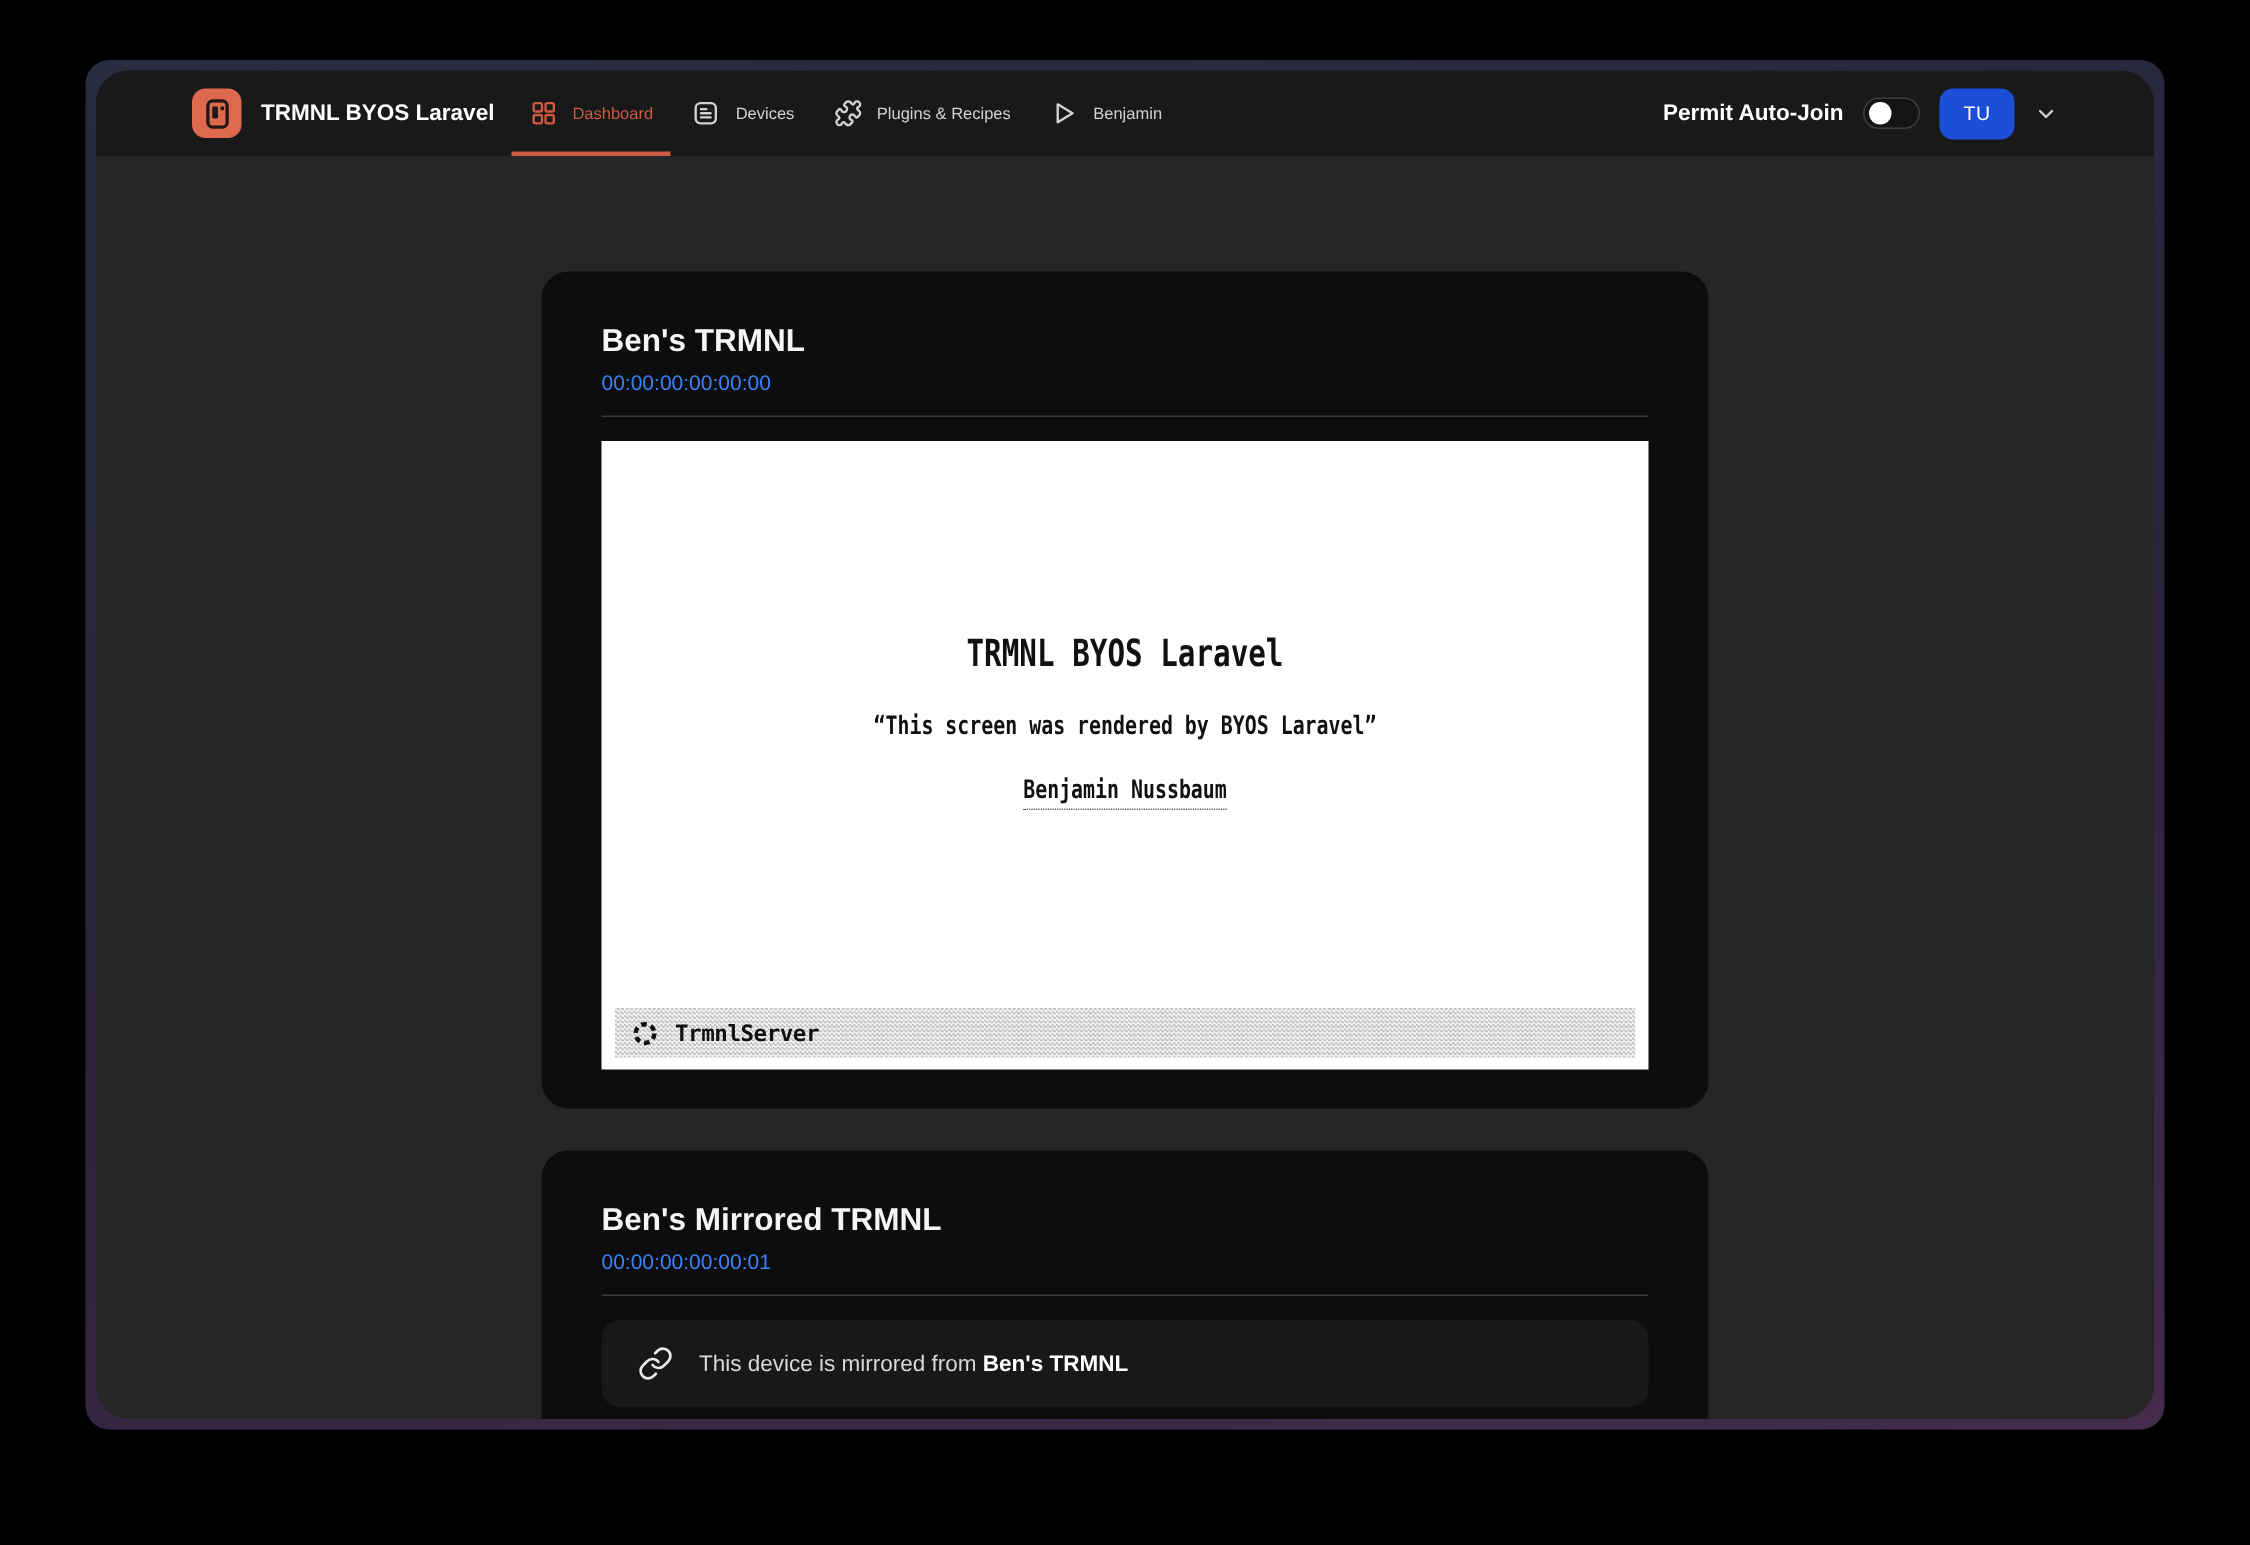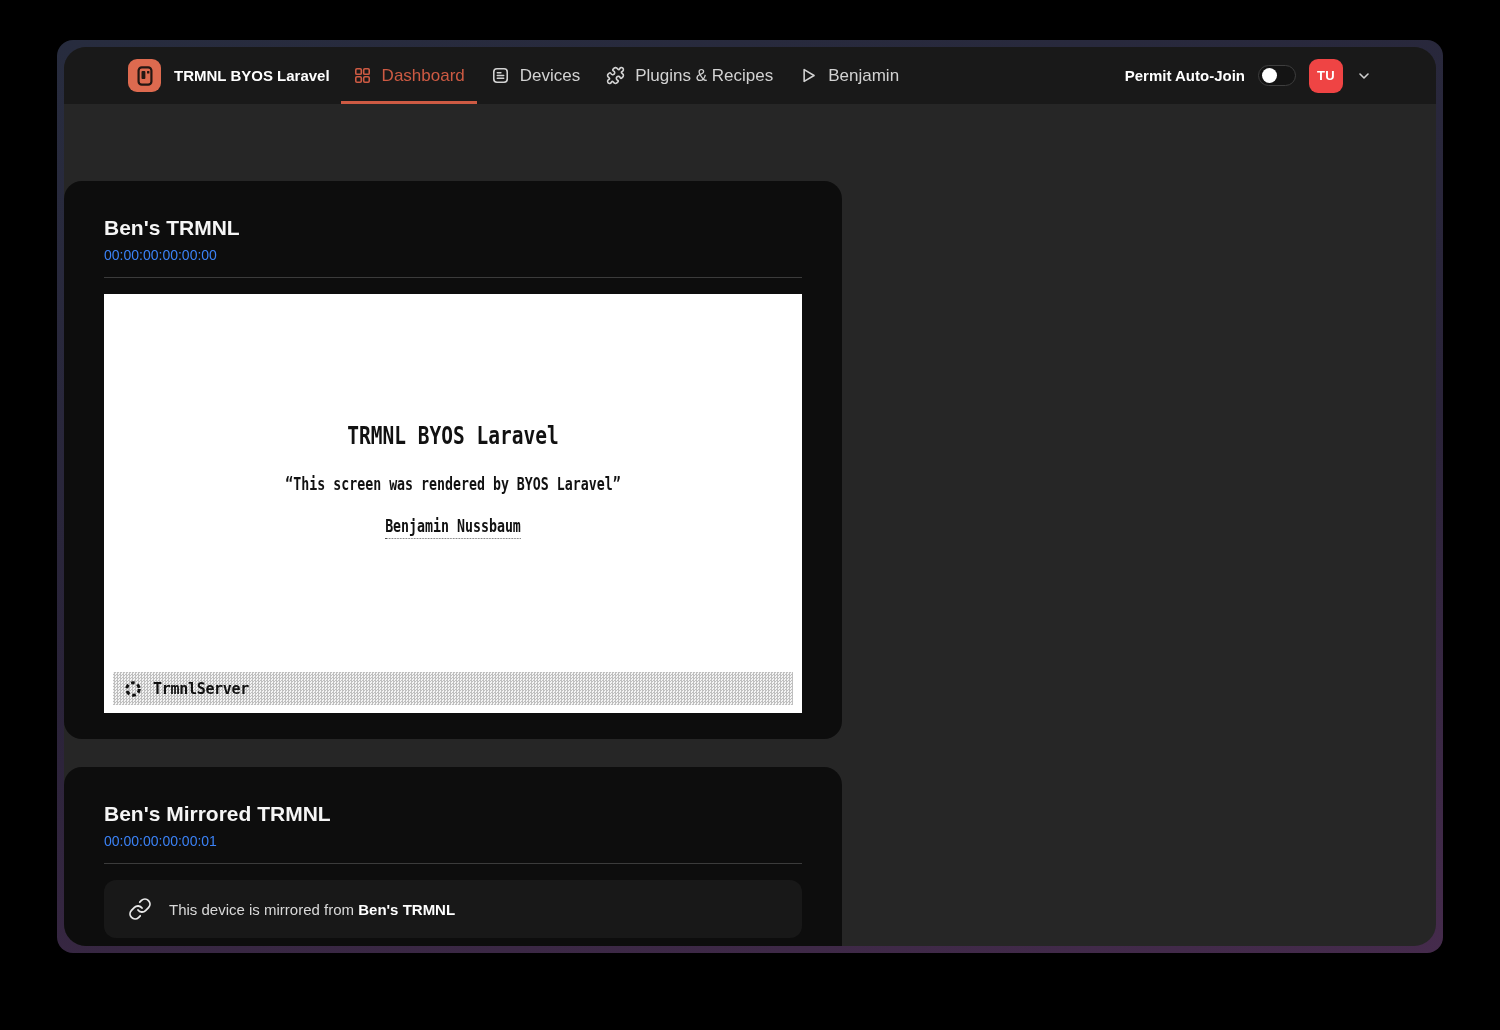"Dashboard" .tab { font-size: 17px -> 11px }
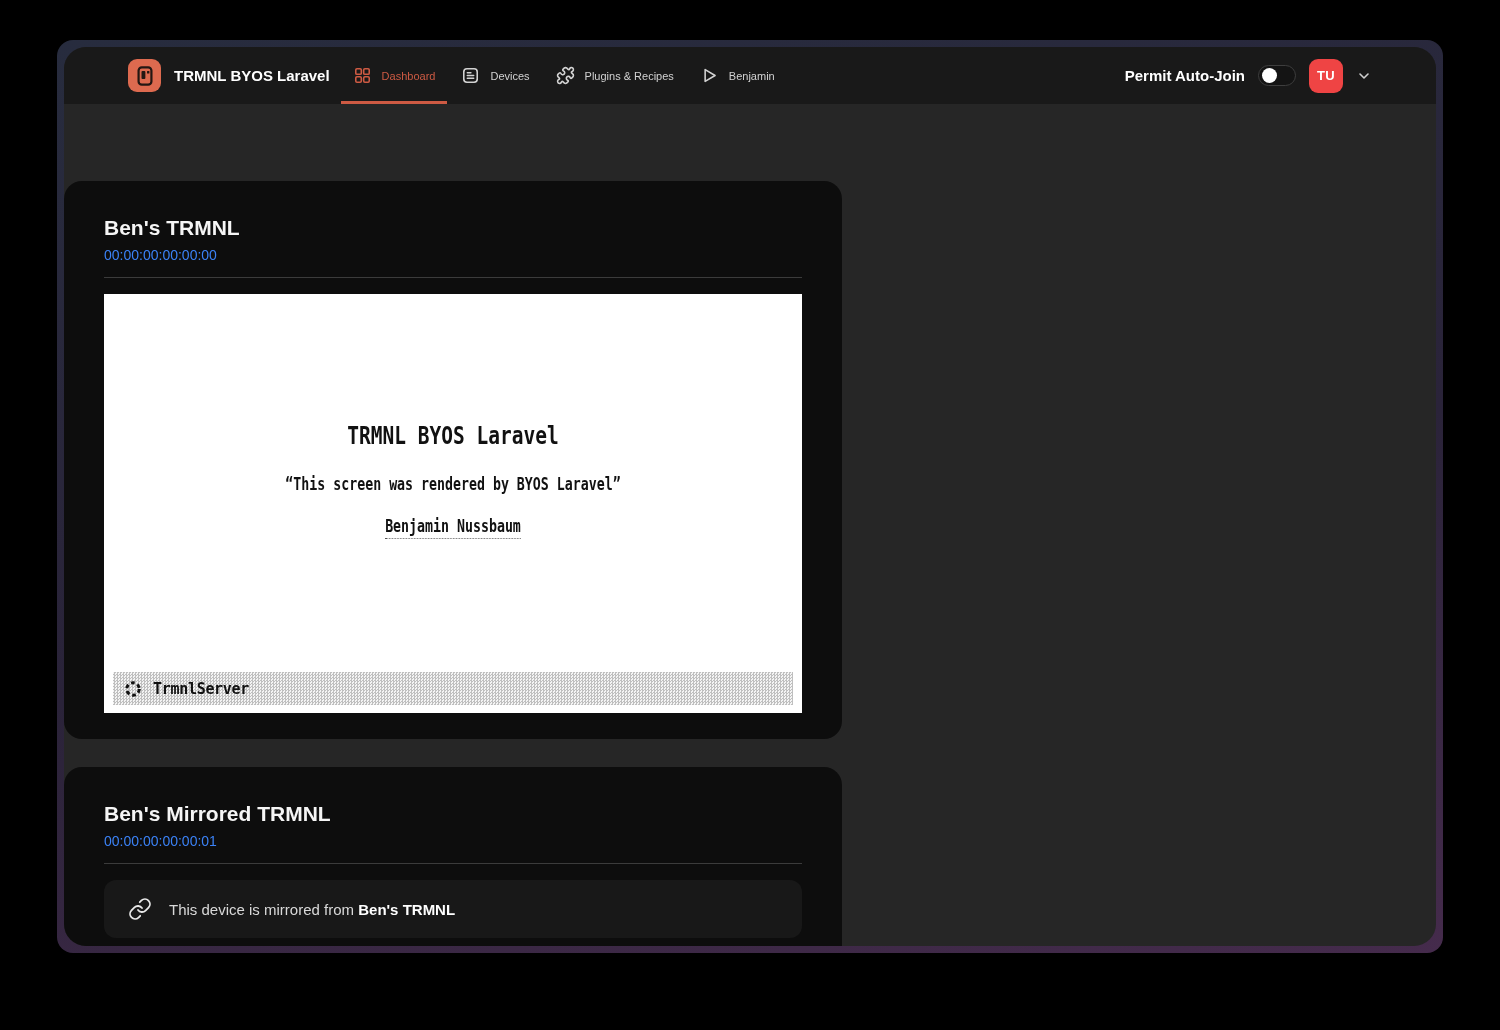"TU" .avatar { background: #ef4444 -> #1d4ed8; font-weight: 700 -> 400; width: 34px -> 50px }
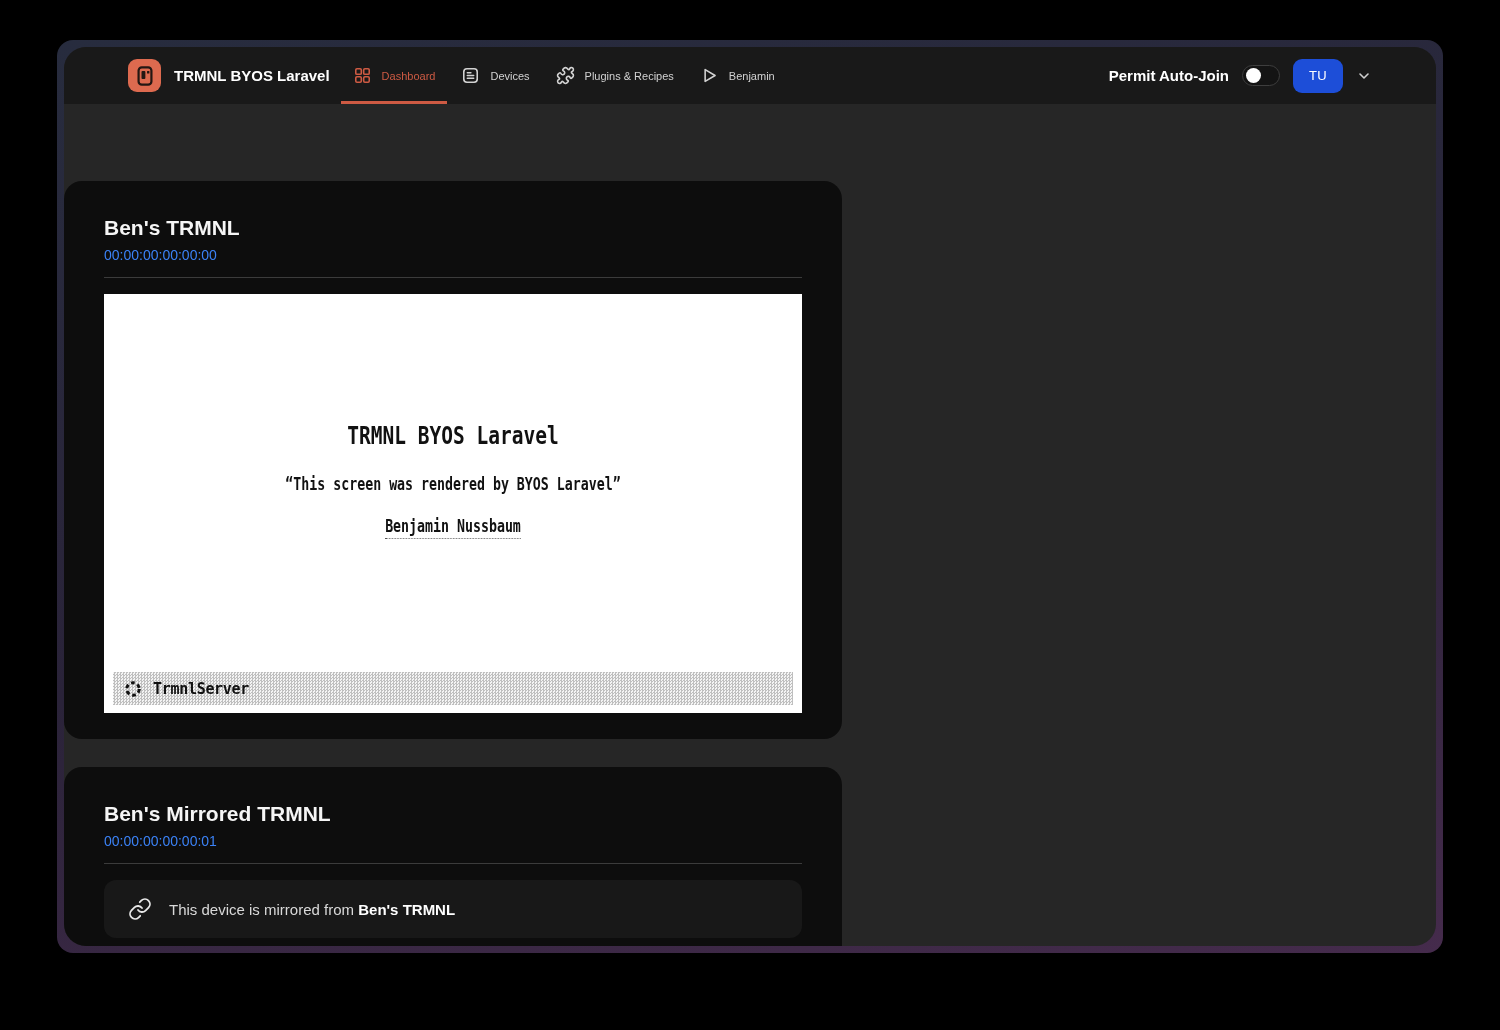"Ben's TRMNL" .content { align-items: none -> center }
